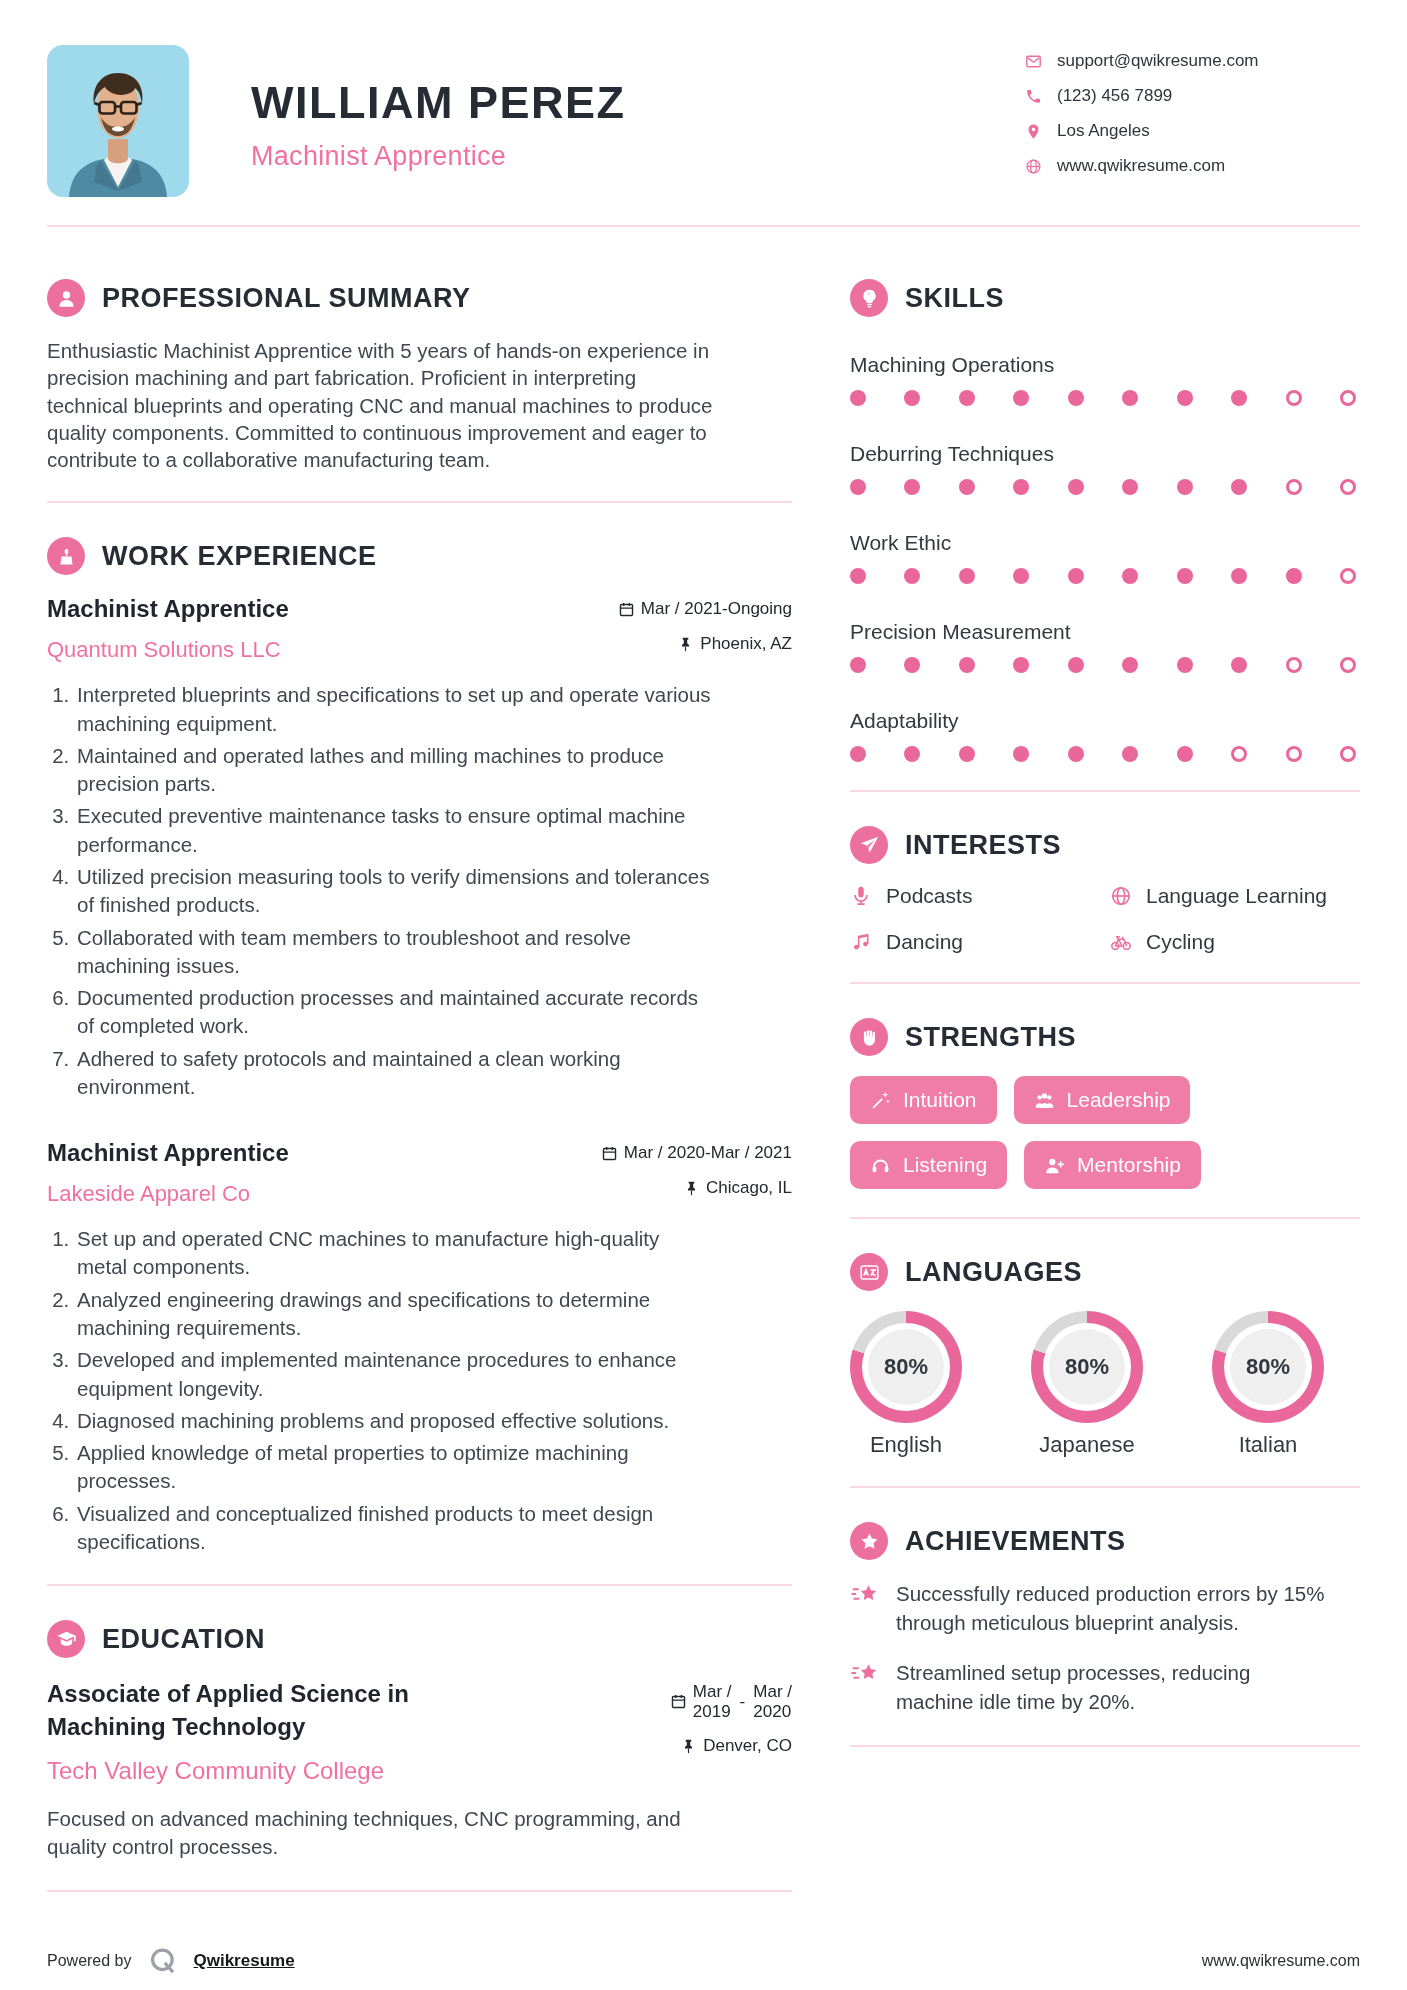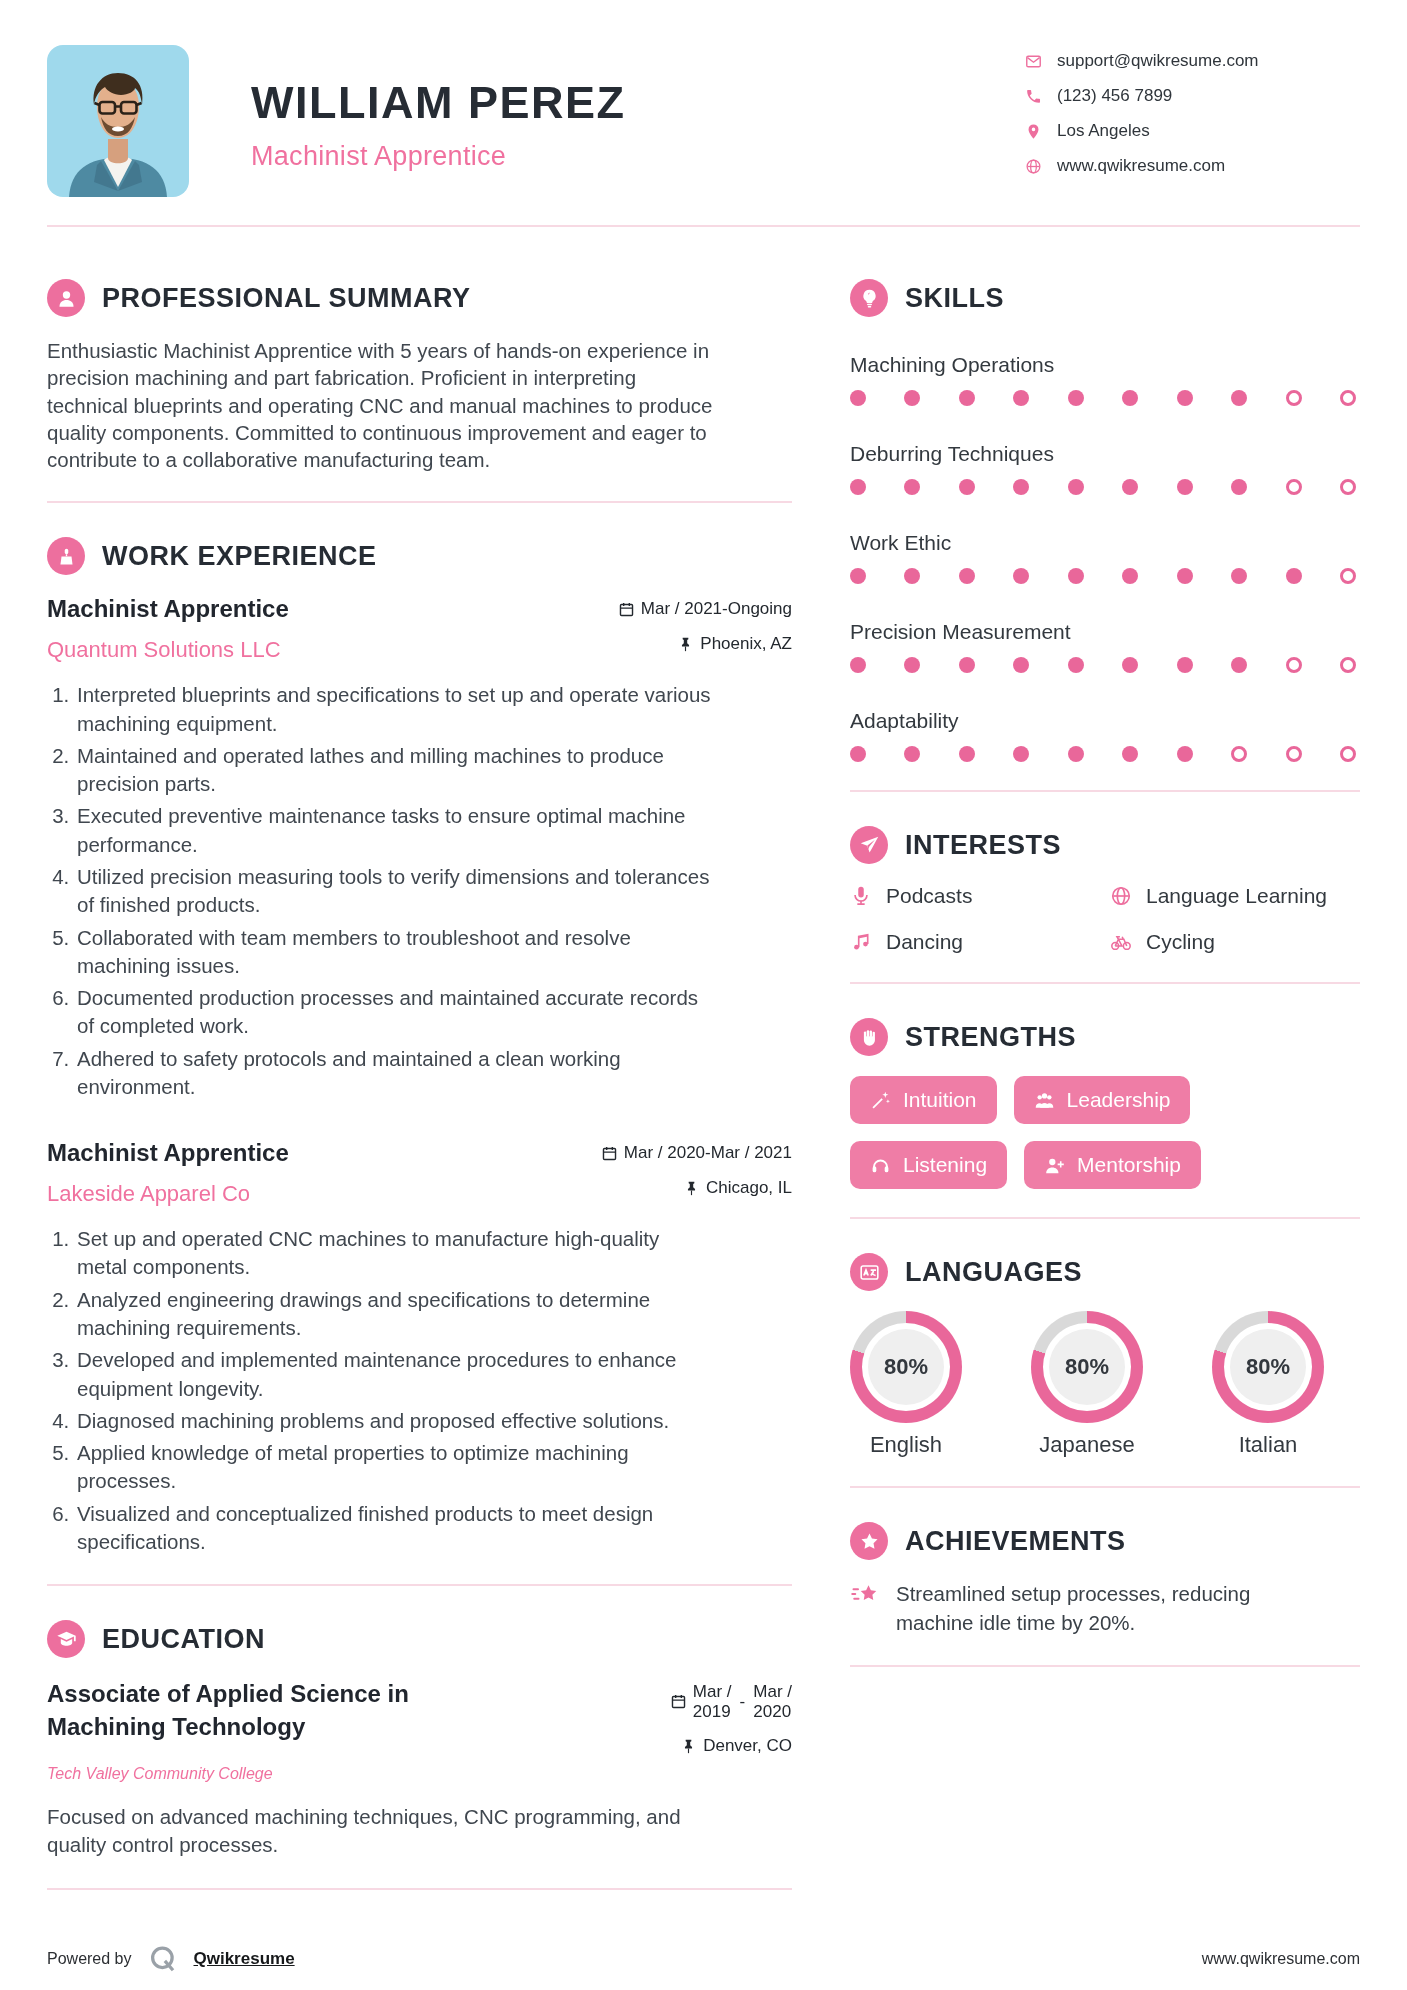"Successfully reduced production errors" div.ach { html: none -> <div> <span> <svg> <path></path> <rect></rect> <rect></rect> <rect></rect> </svg> </span> <span>Successfully reduced production errors by 15% through meticulous blueprint analysis.</span> </div> }
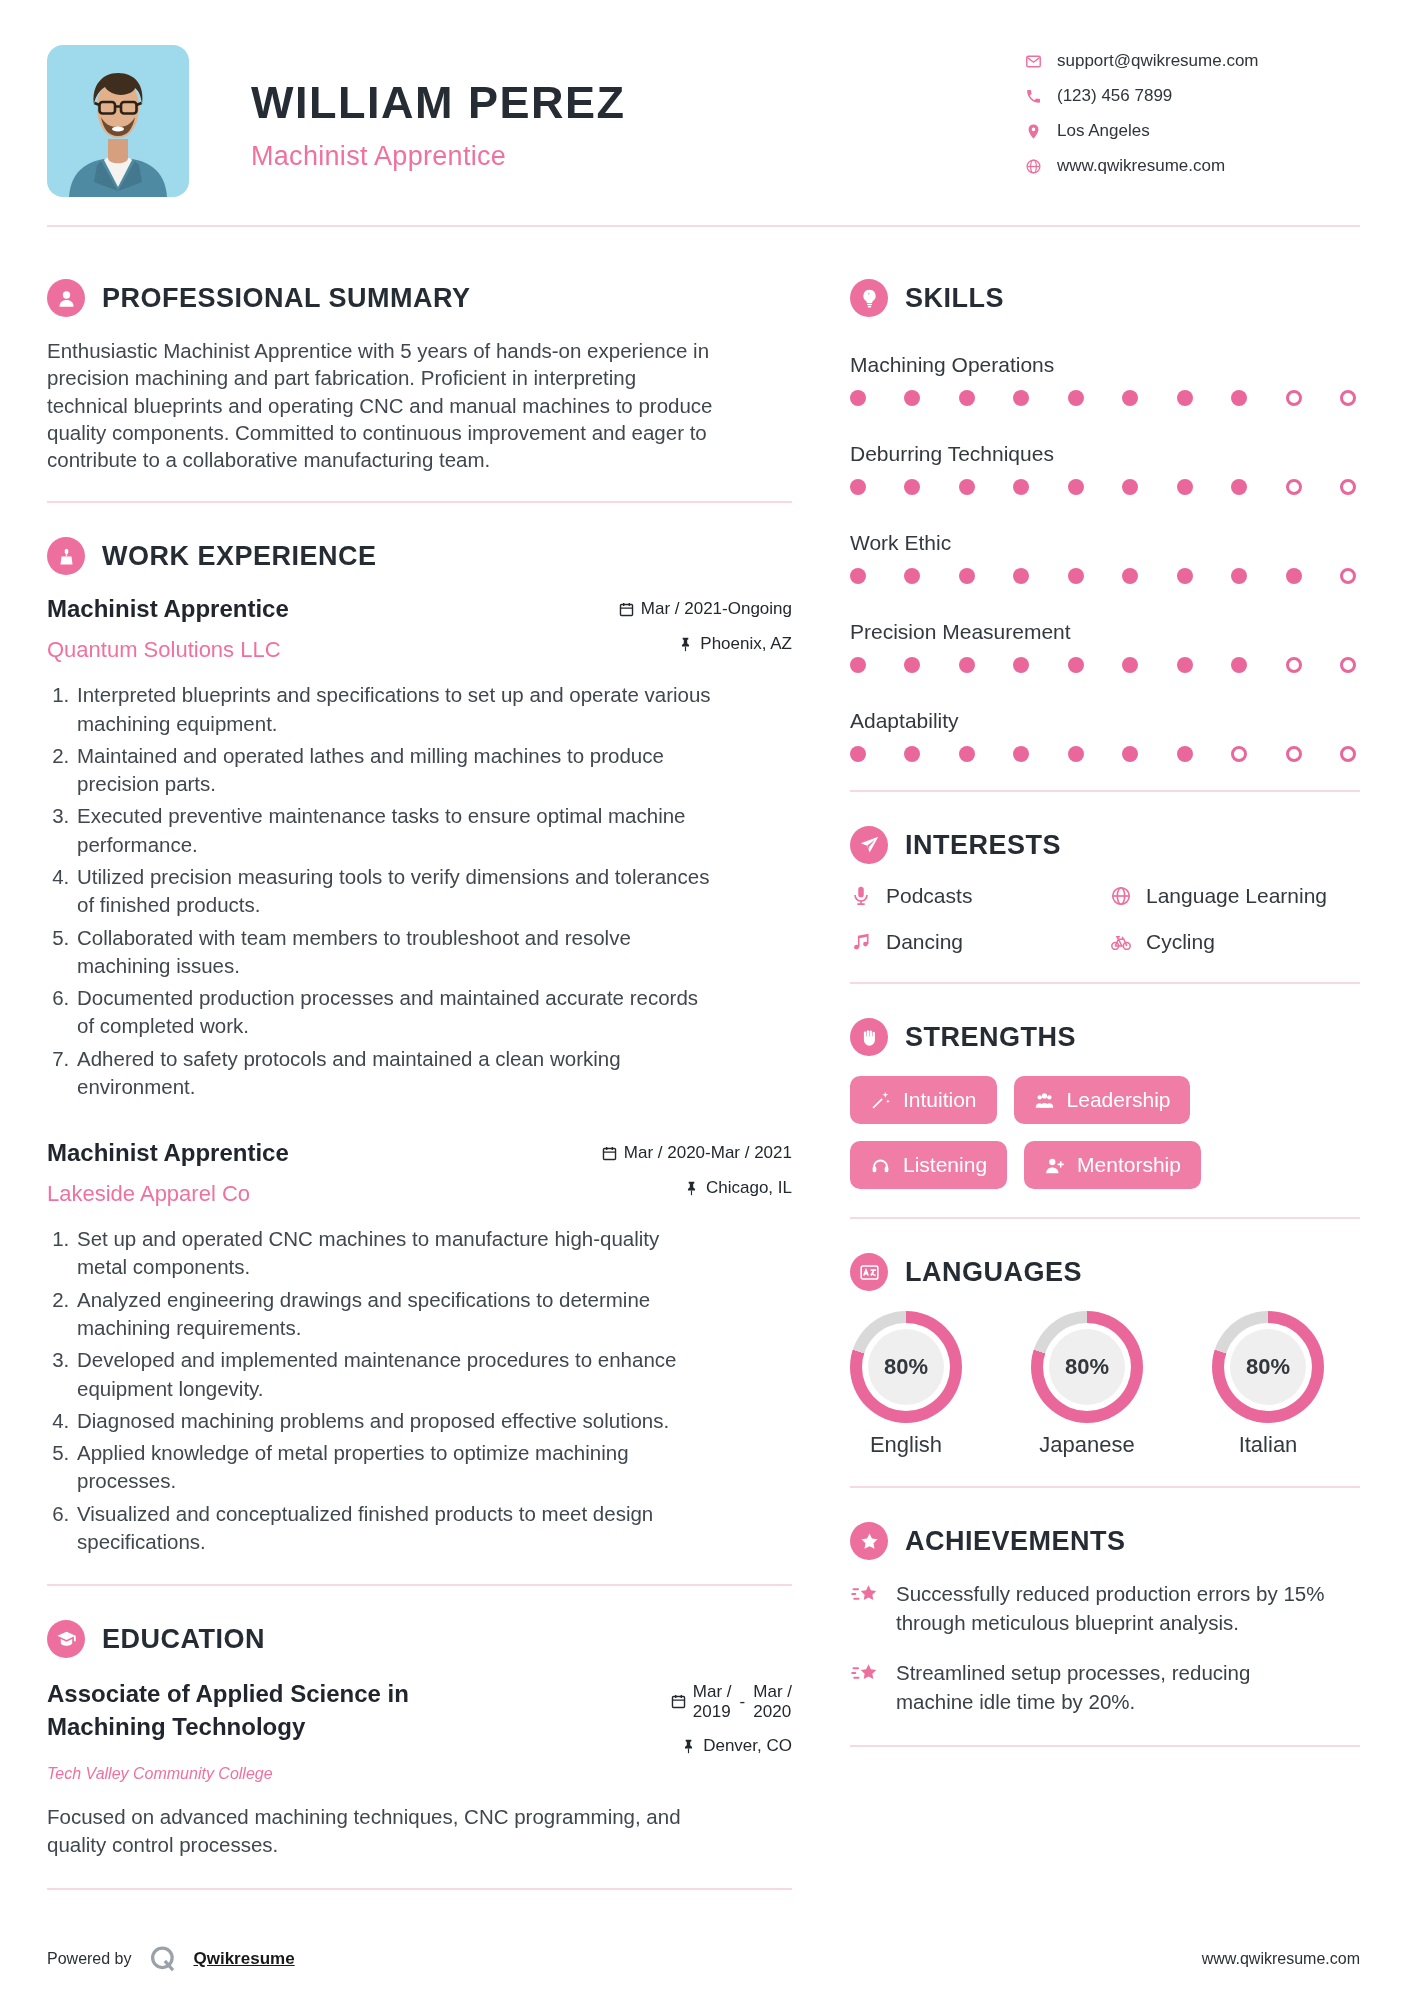"Tech Valley Community College" .edu-school { font-size: 16px -> 24px; font-style: italic -> none; margin-top: 22px -> 14px }
